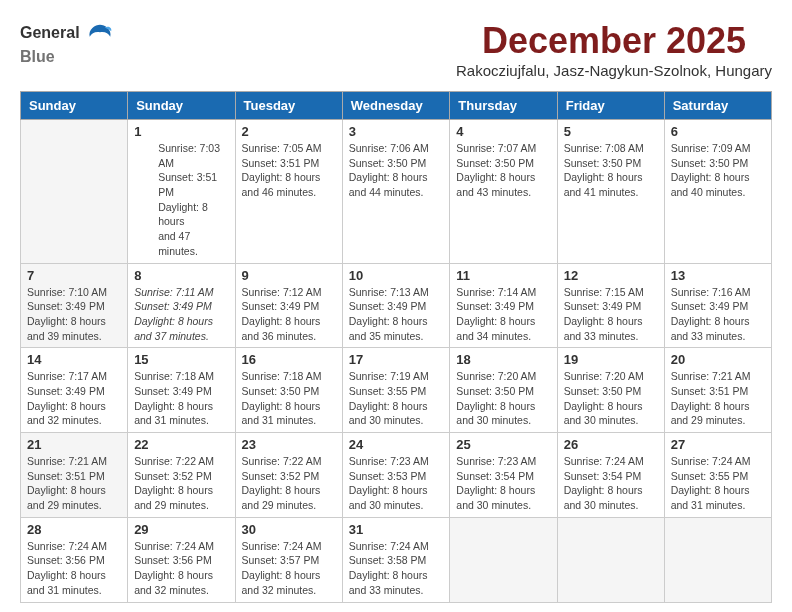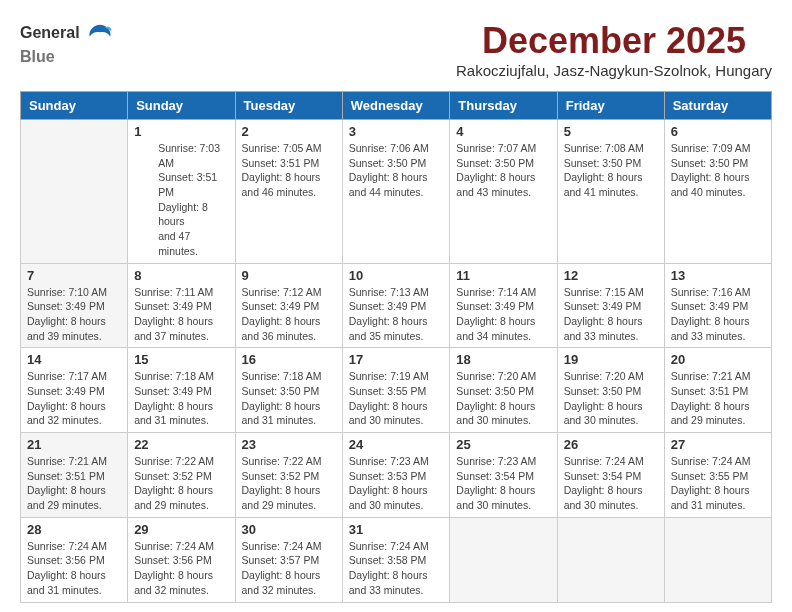"Sunrise: 7:11 AM" div.day-info { font-style: none -> italic }
